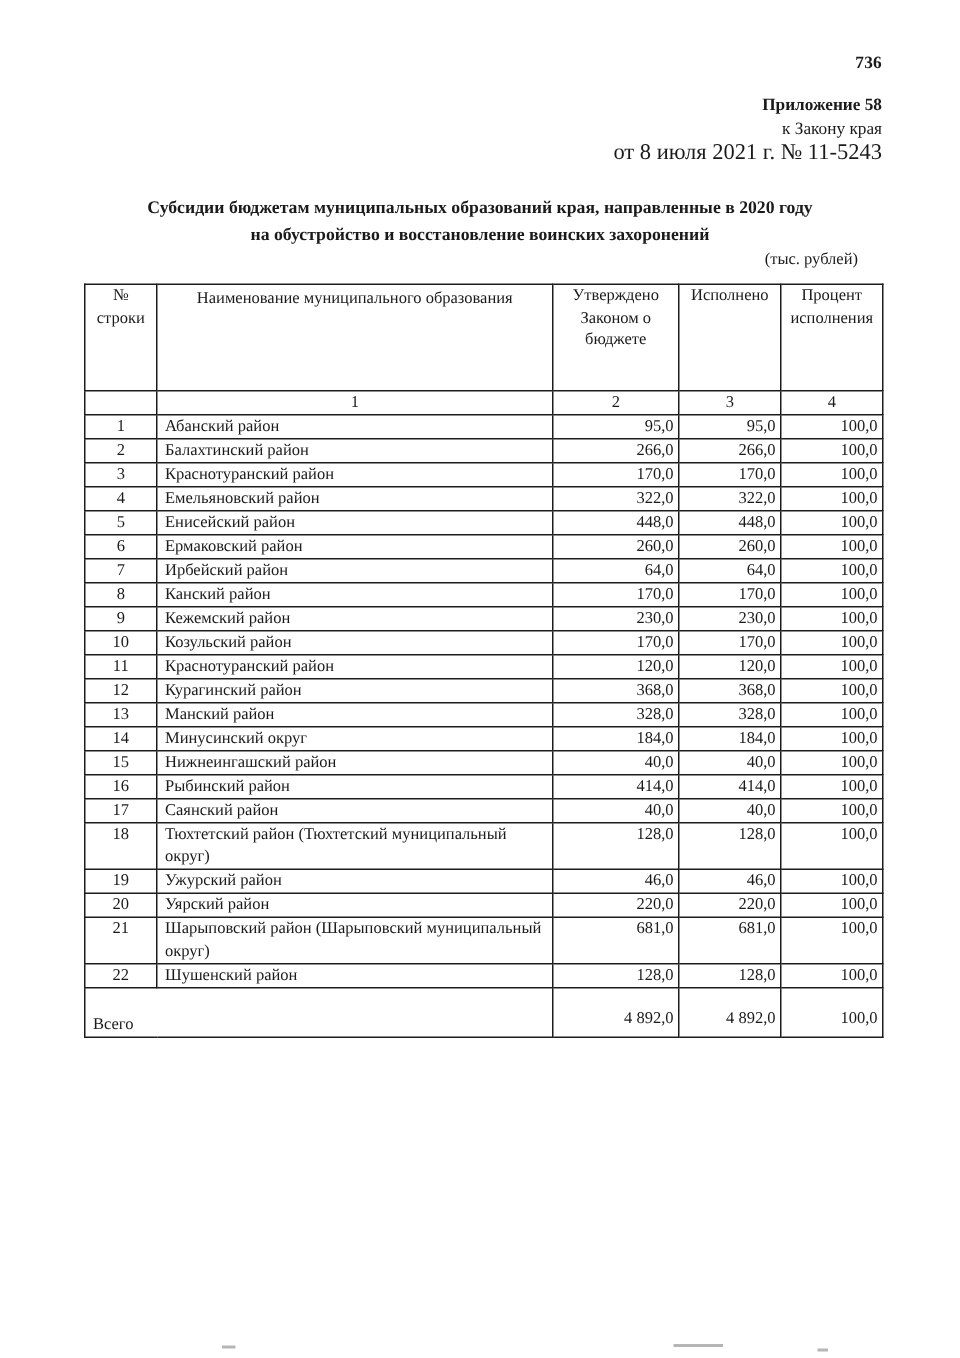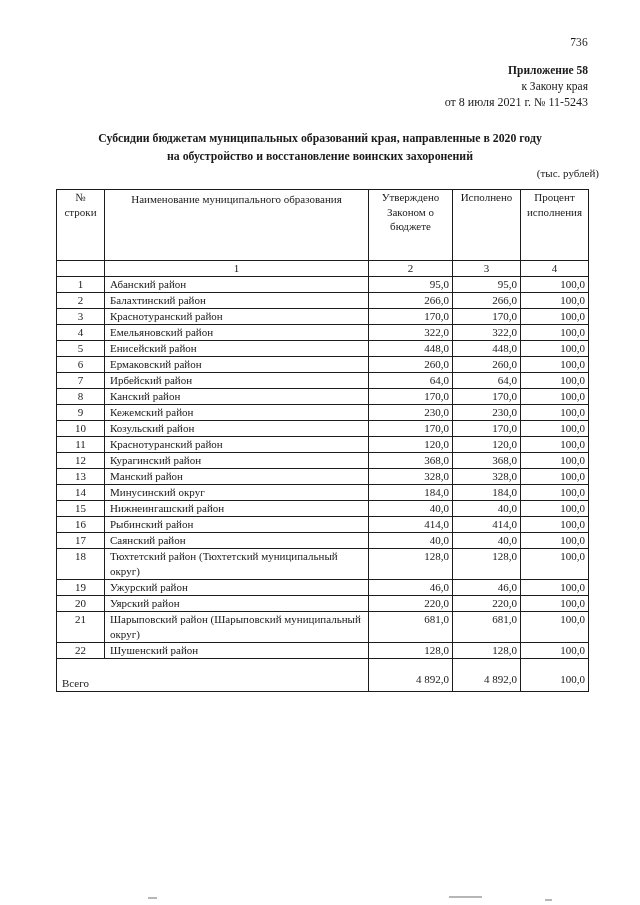"736" .page-number { font-weight: normal -> bold }
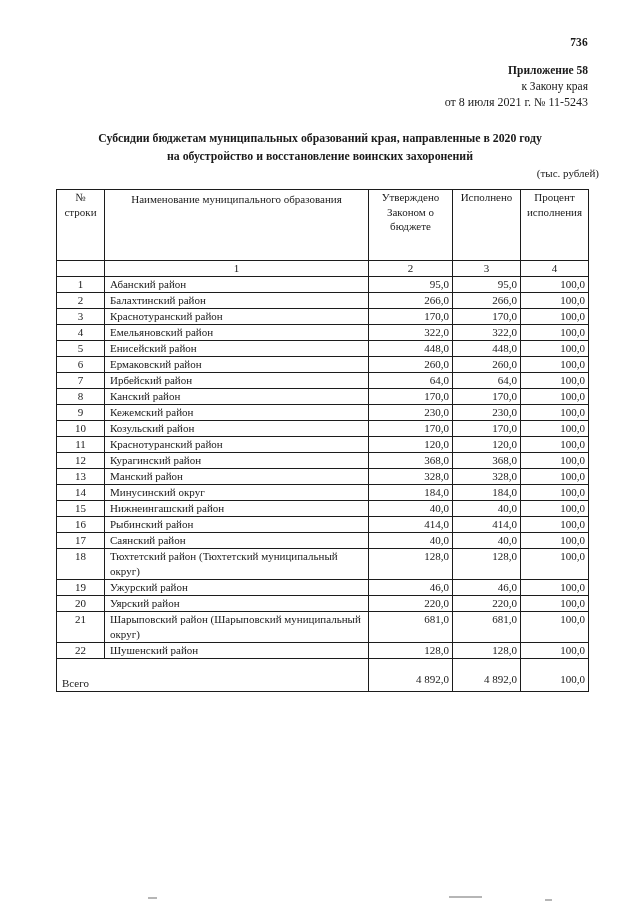"от 8 июля 2021 г." .ref-line-3 { font-size: 12px -> 15px }
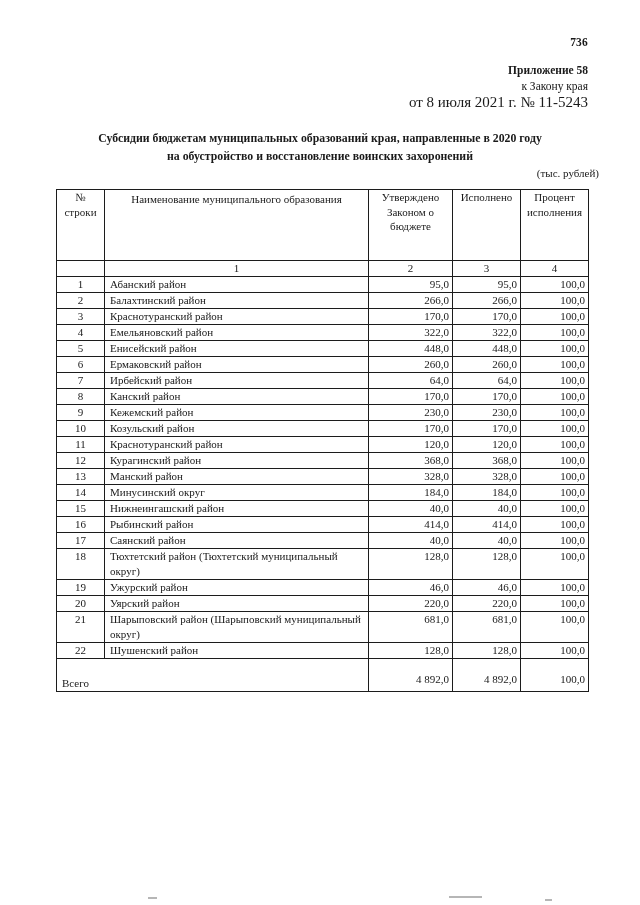"(тыс. рублей)" .units-note { right: 41px -> 68px }
